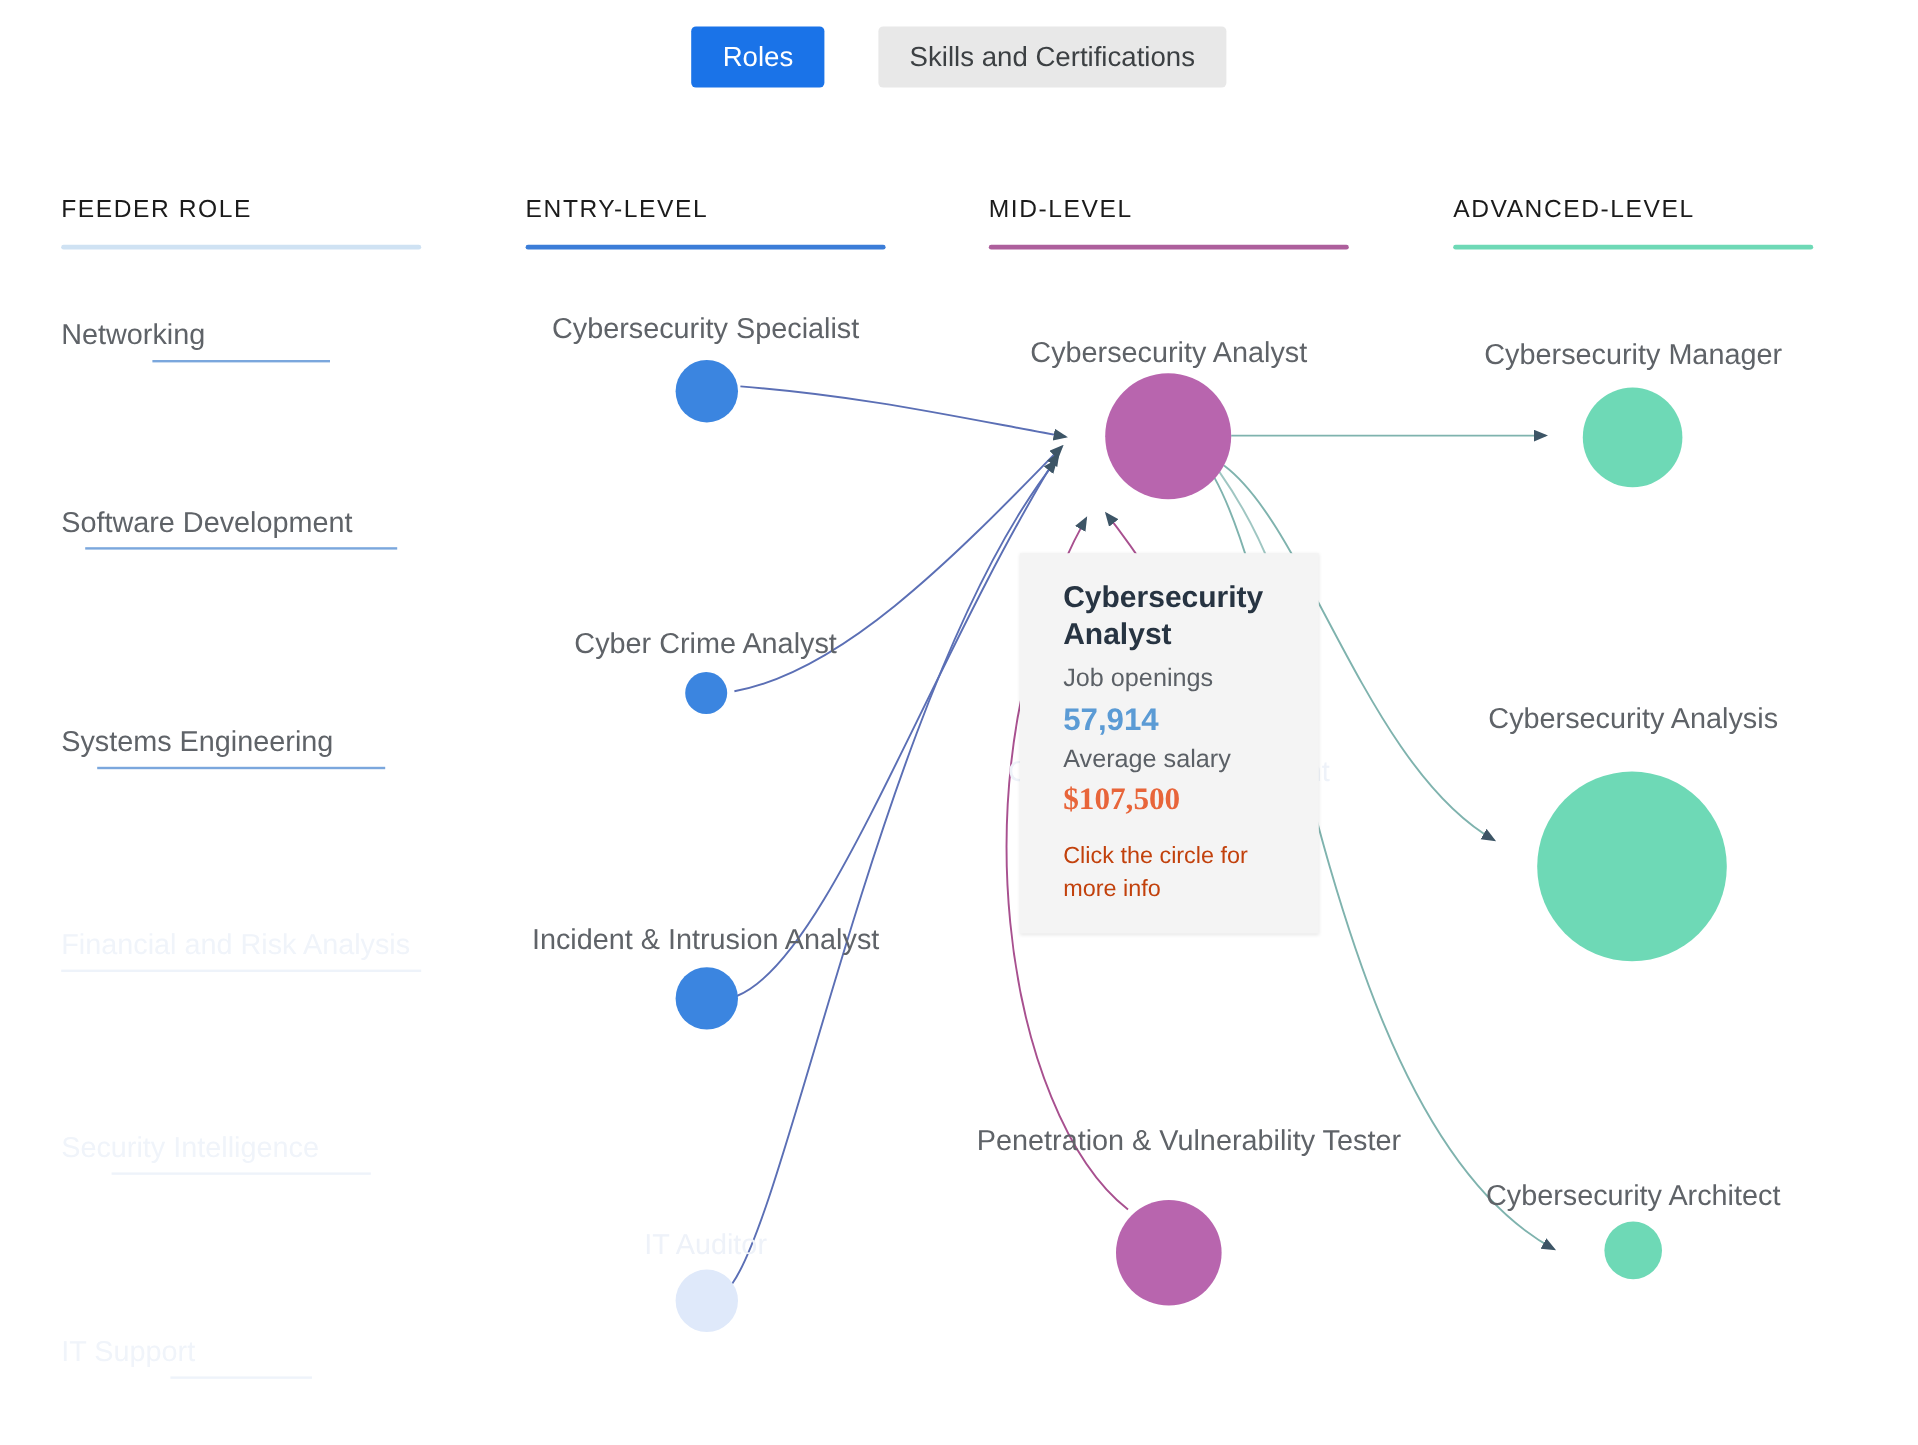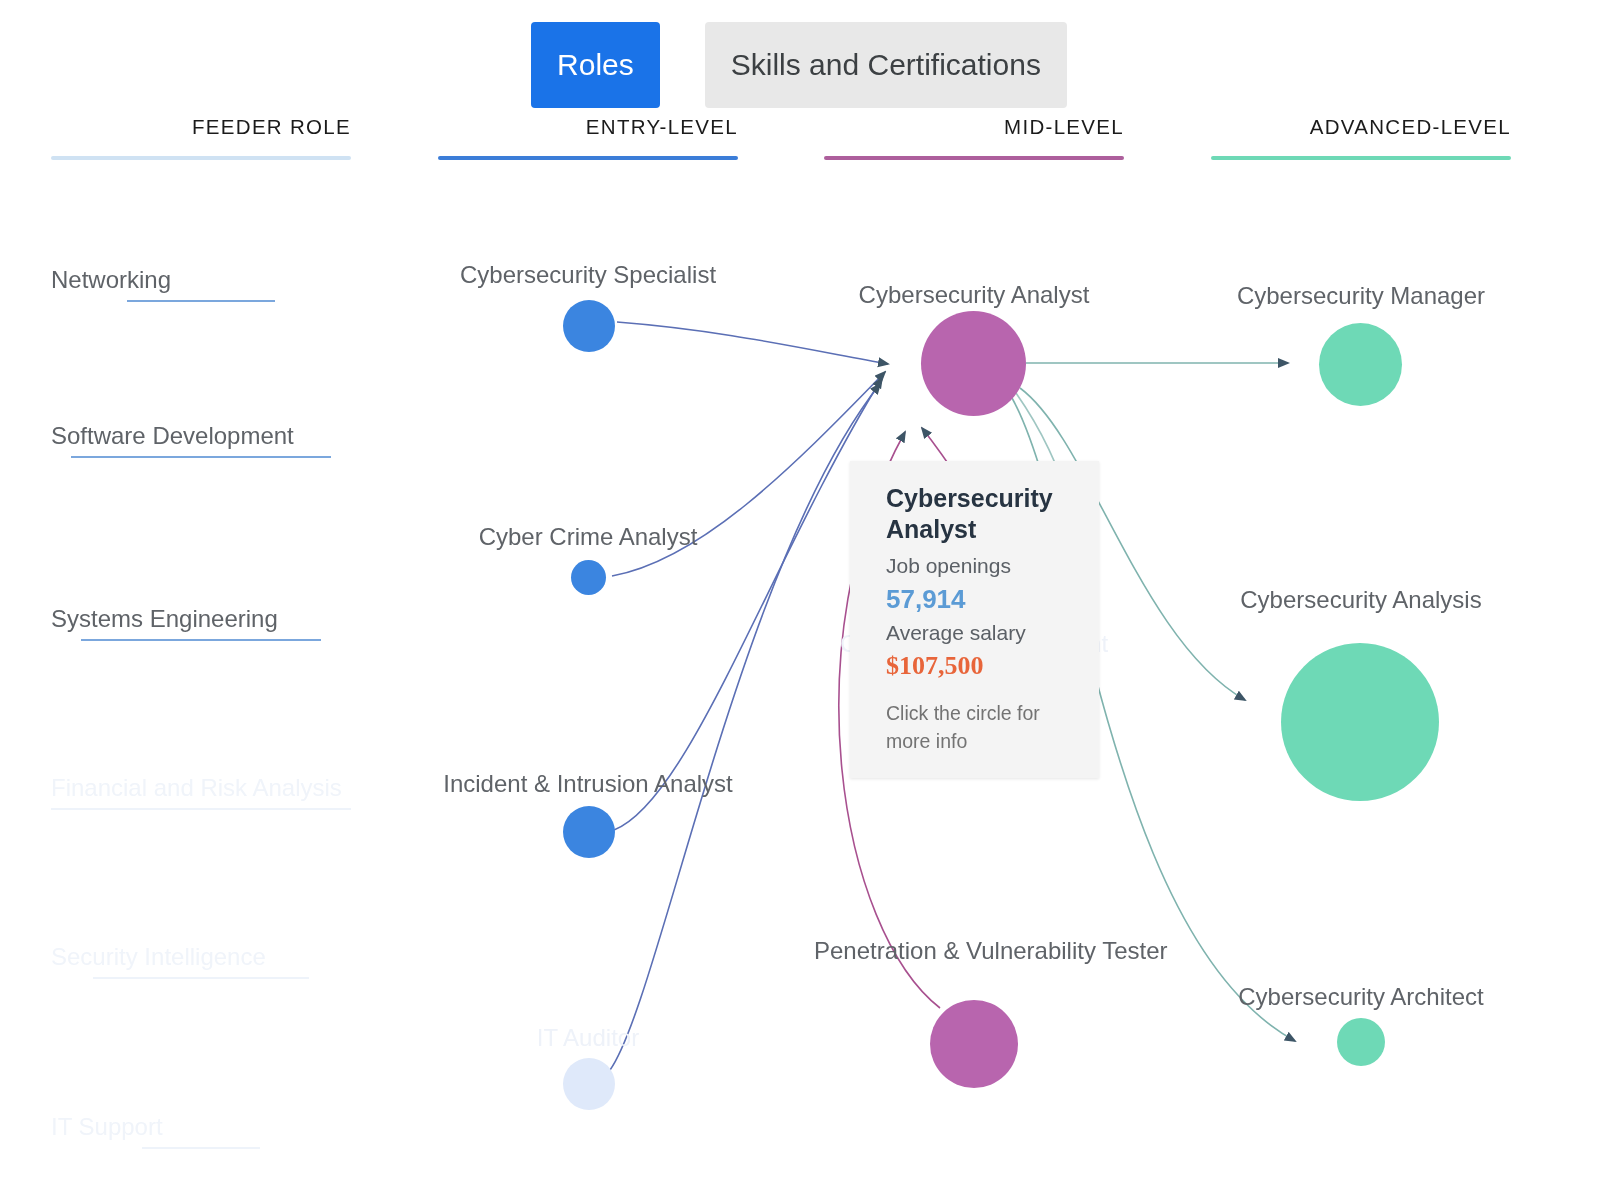"Roles" .toggle-btn { font-size: 30px -> 23px; padding: 28px 26px -> 14px 26px }
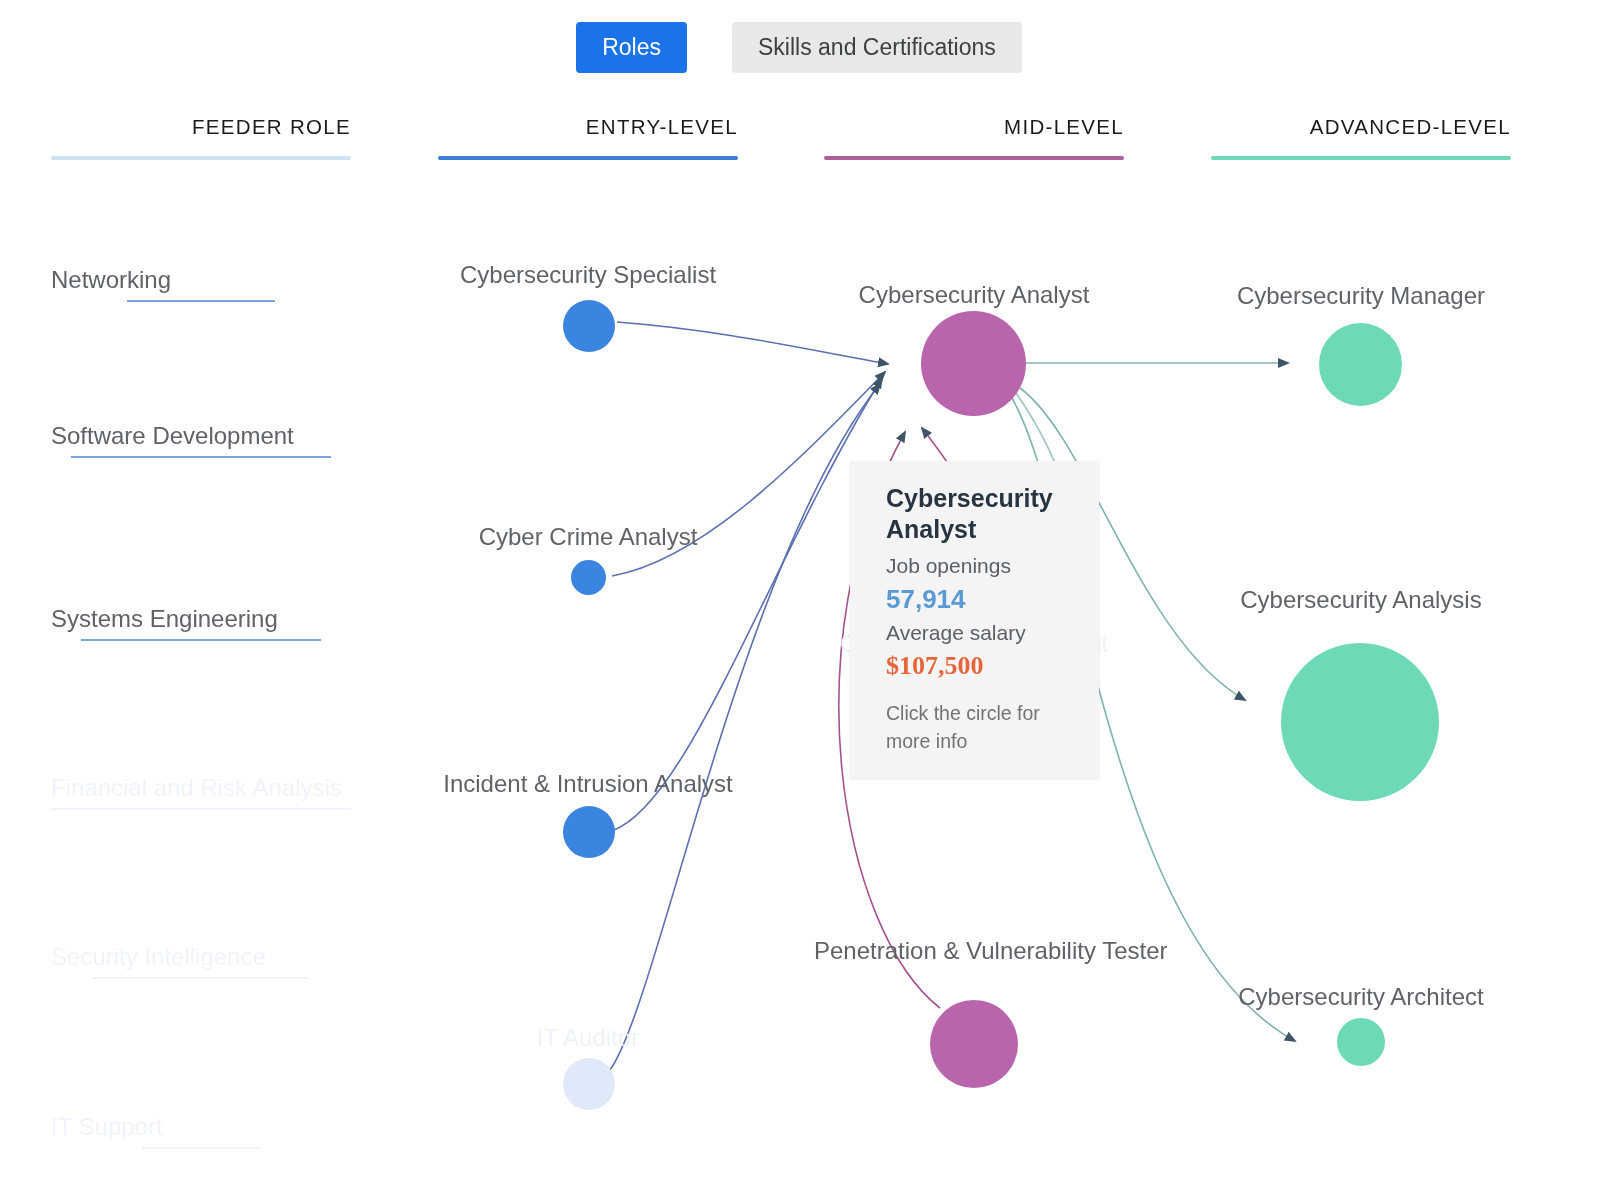"FEEDER ROLE" .col-header { margin-top: none -> 48px; text-align: right -> left }
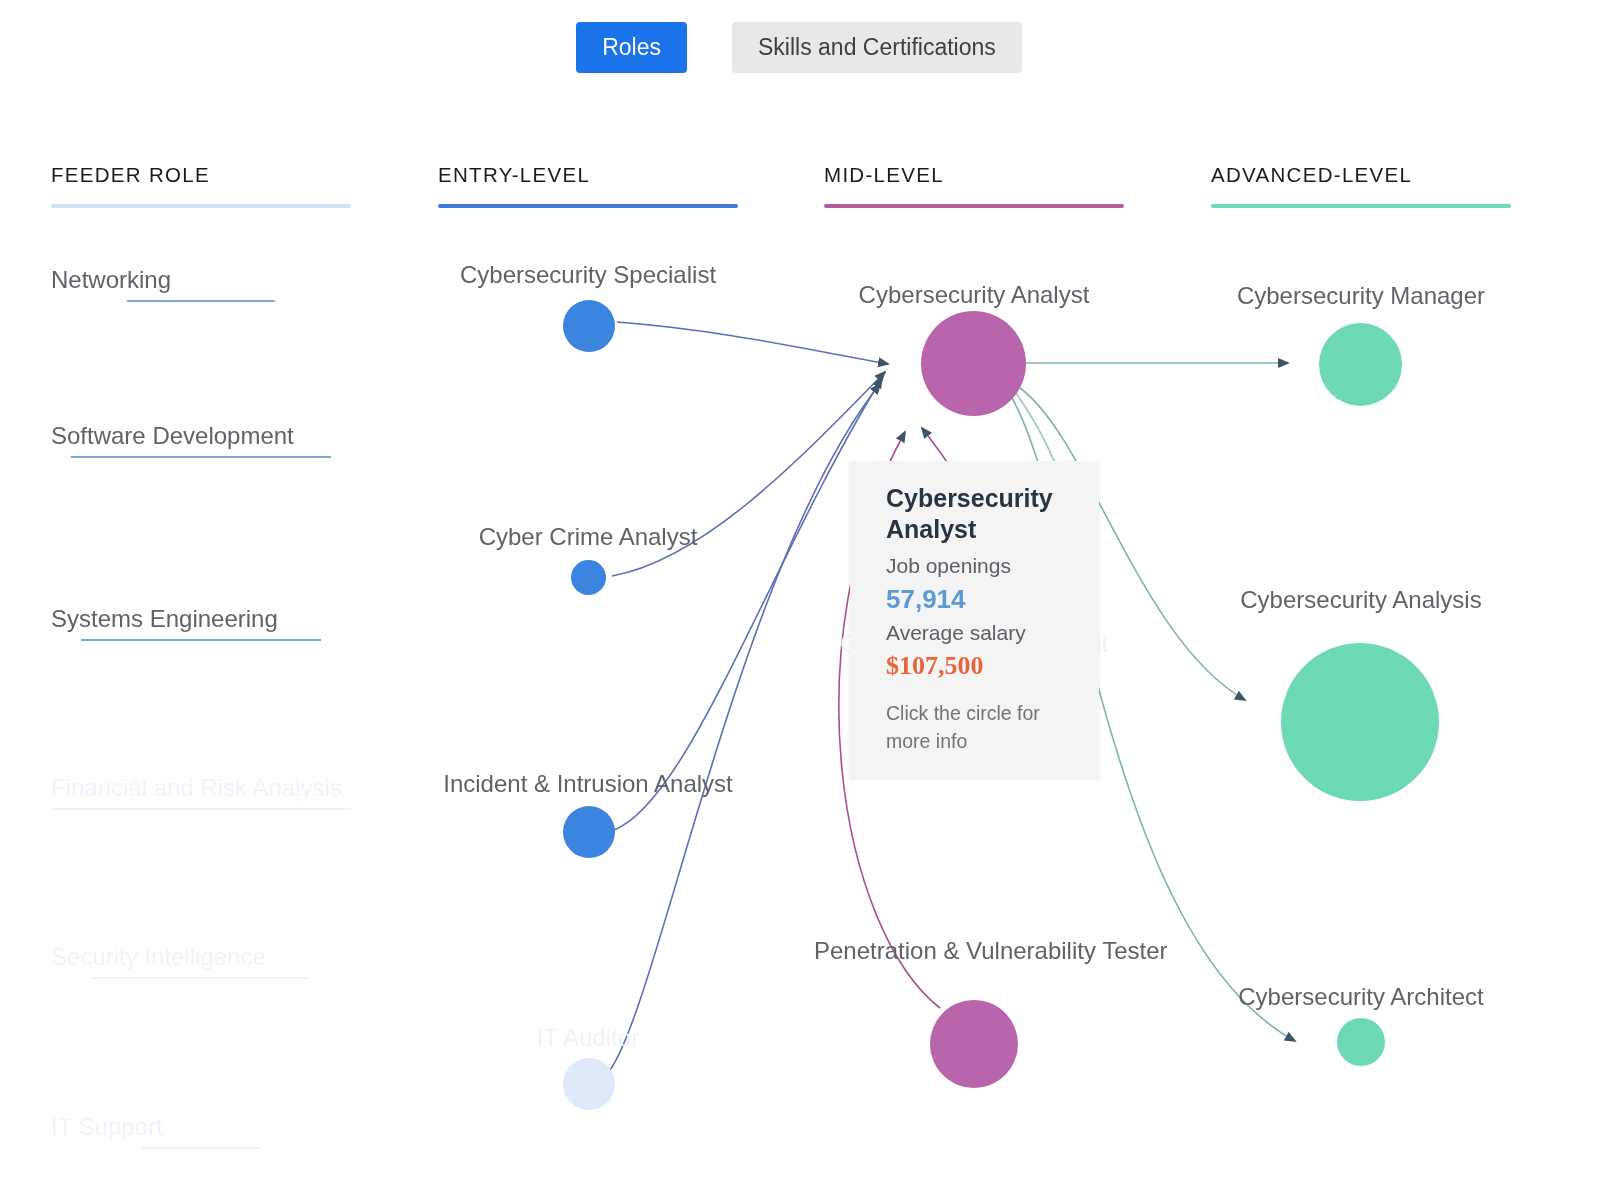"Click the circle for more" .tt-hint { color: #737373 -> #c2410c }
